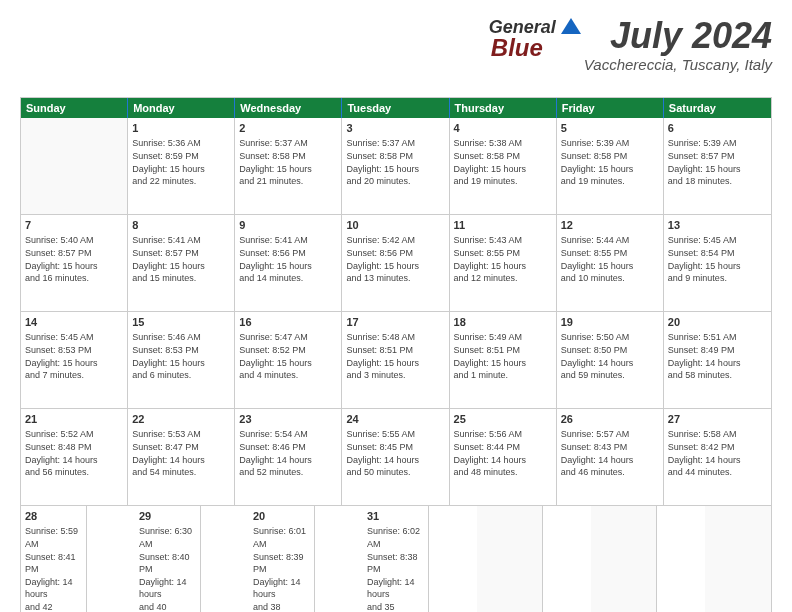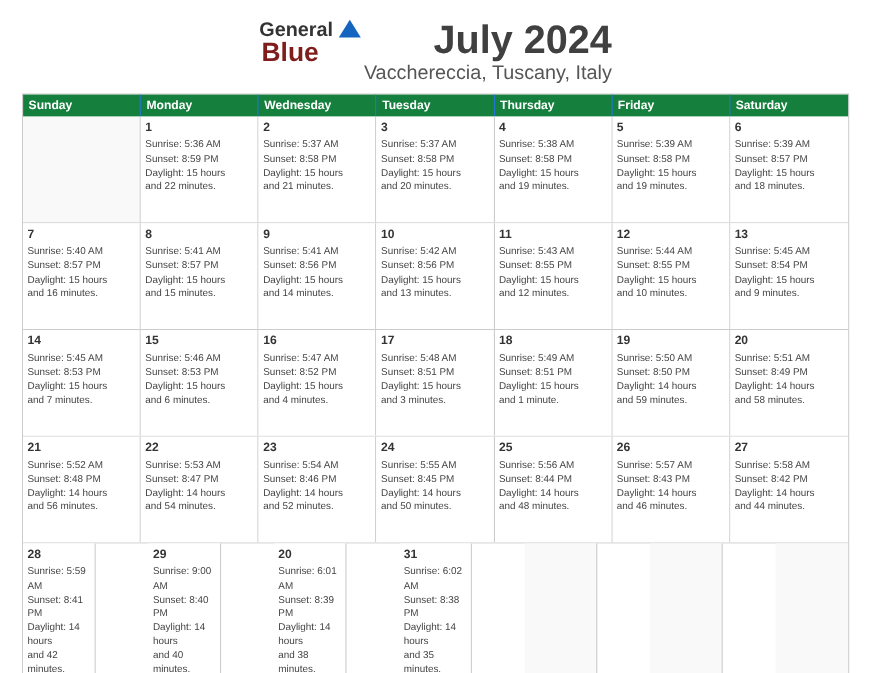"General" .header { font-style: none -> italic; justify-content: center -> flex-end; margin-bottom: 8px -> 24px }
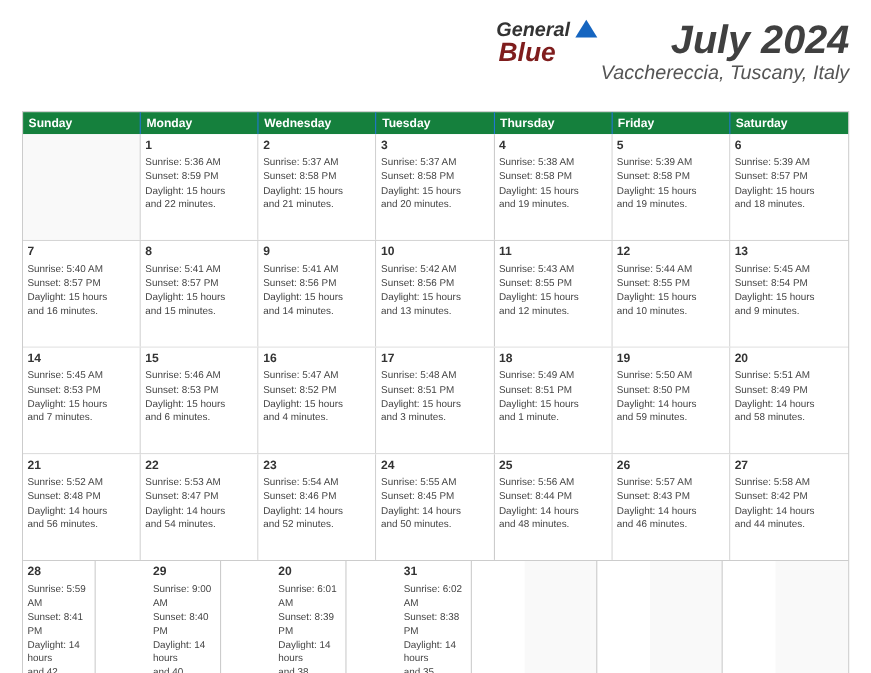"Vacchereccia, Tuscany, Italy" .location { font-size: 18px -> 15px }
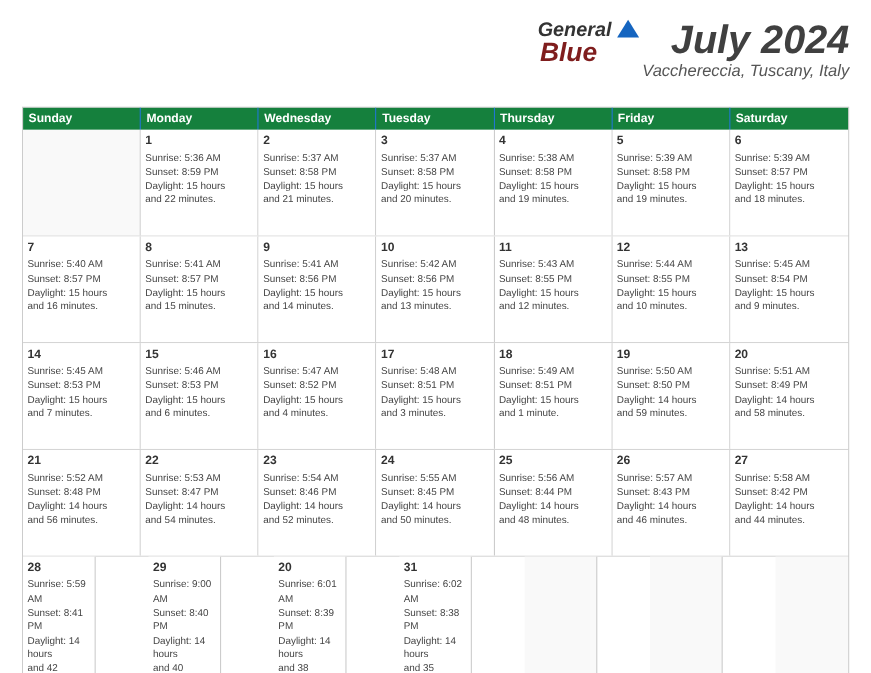"Sunrise: 9:00 AM" span { text: 9:00 -> 6:30 }
